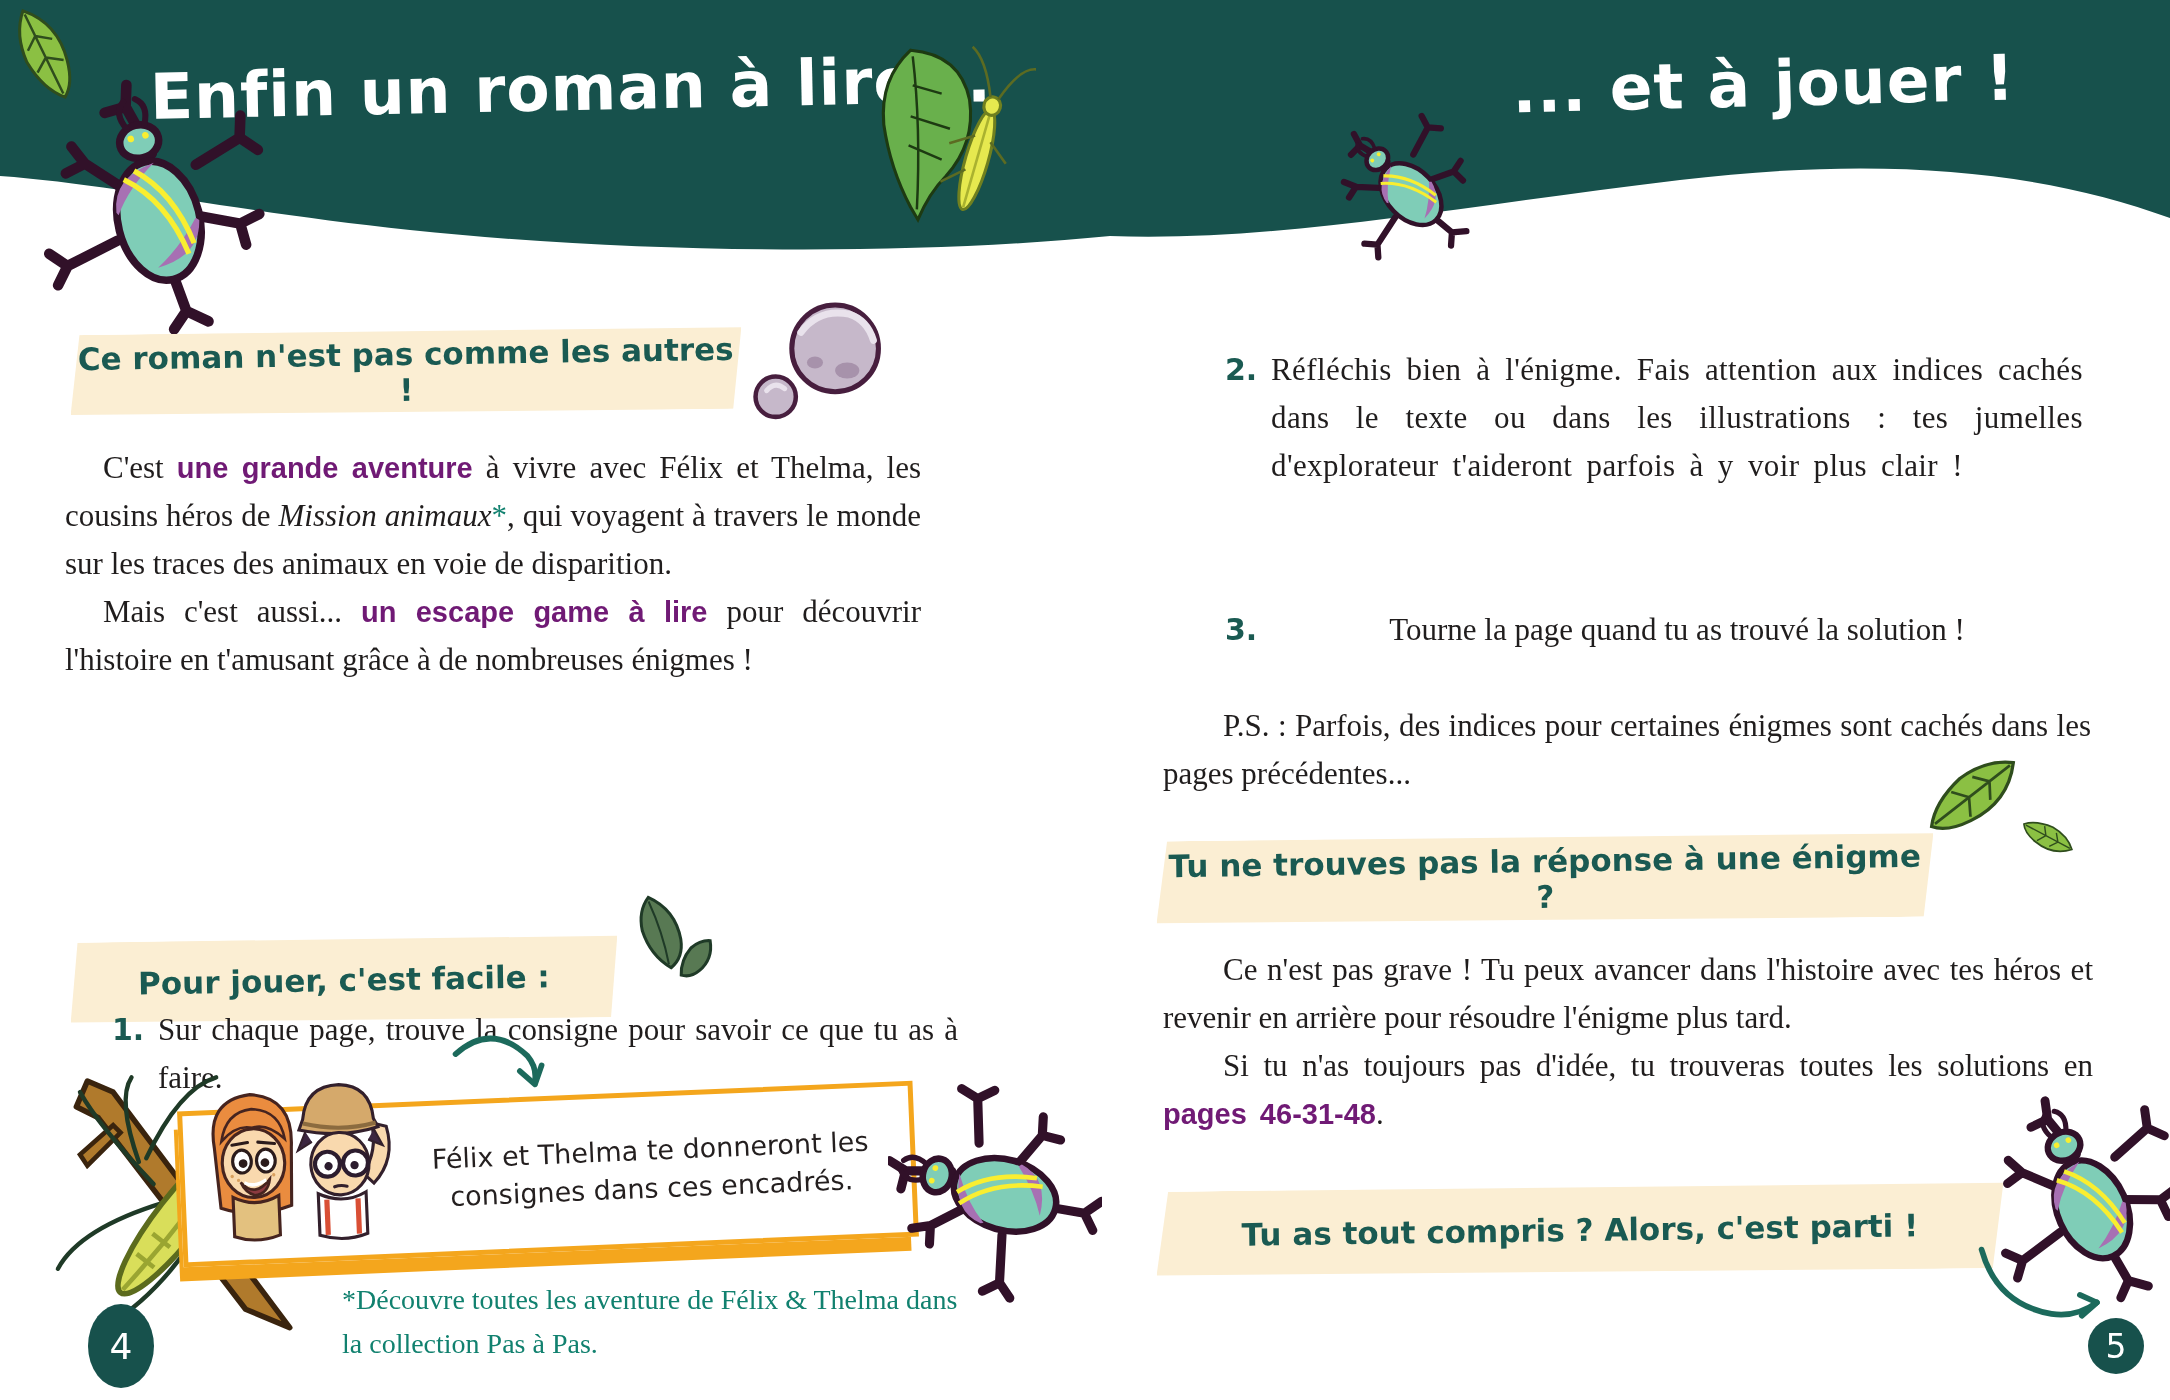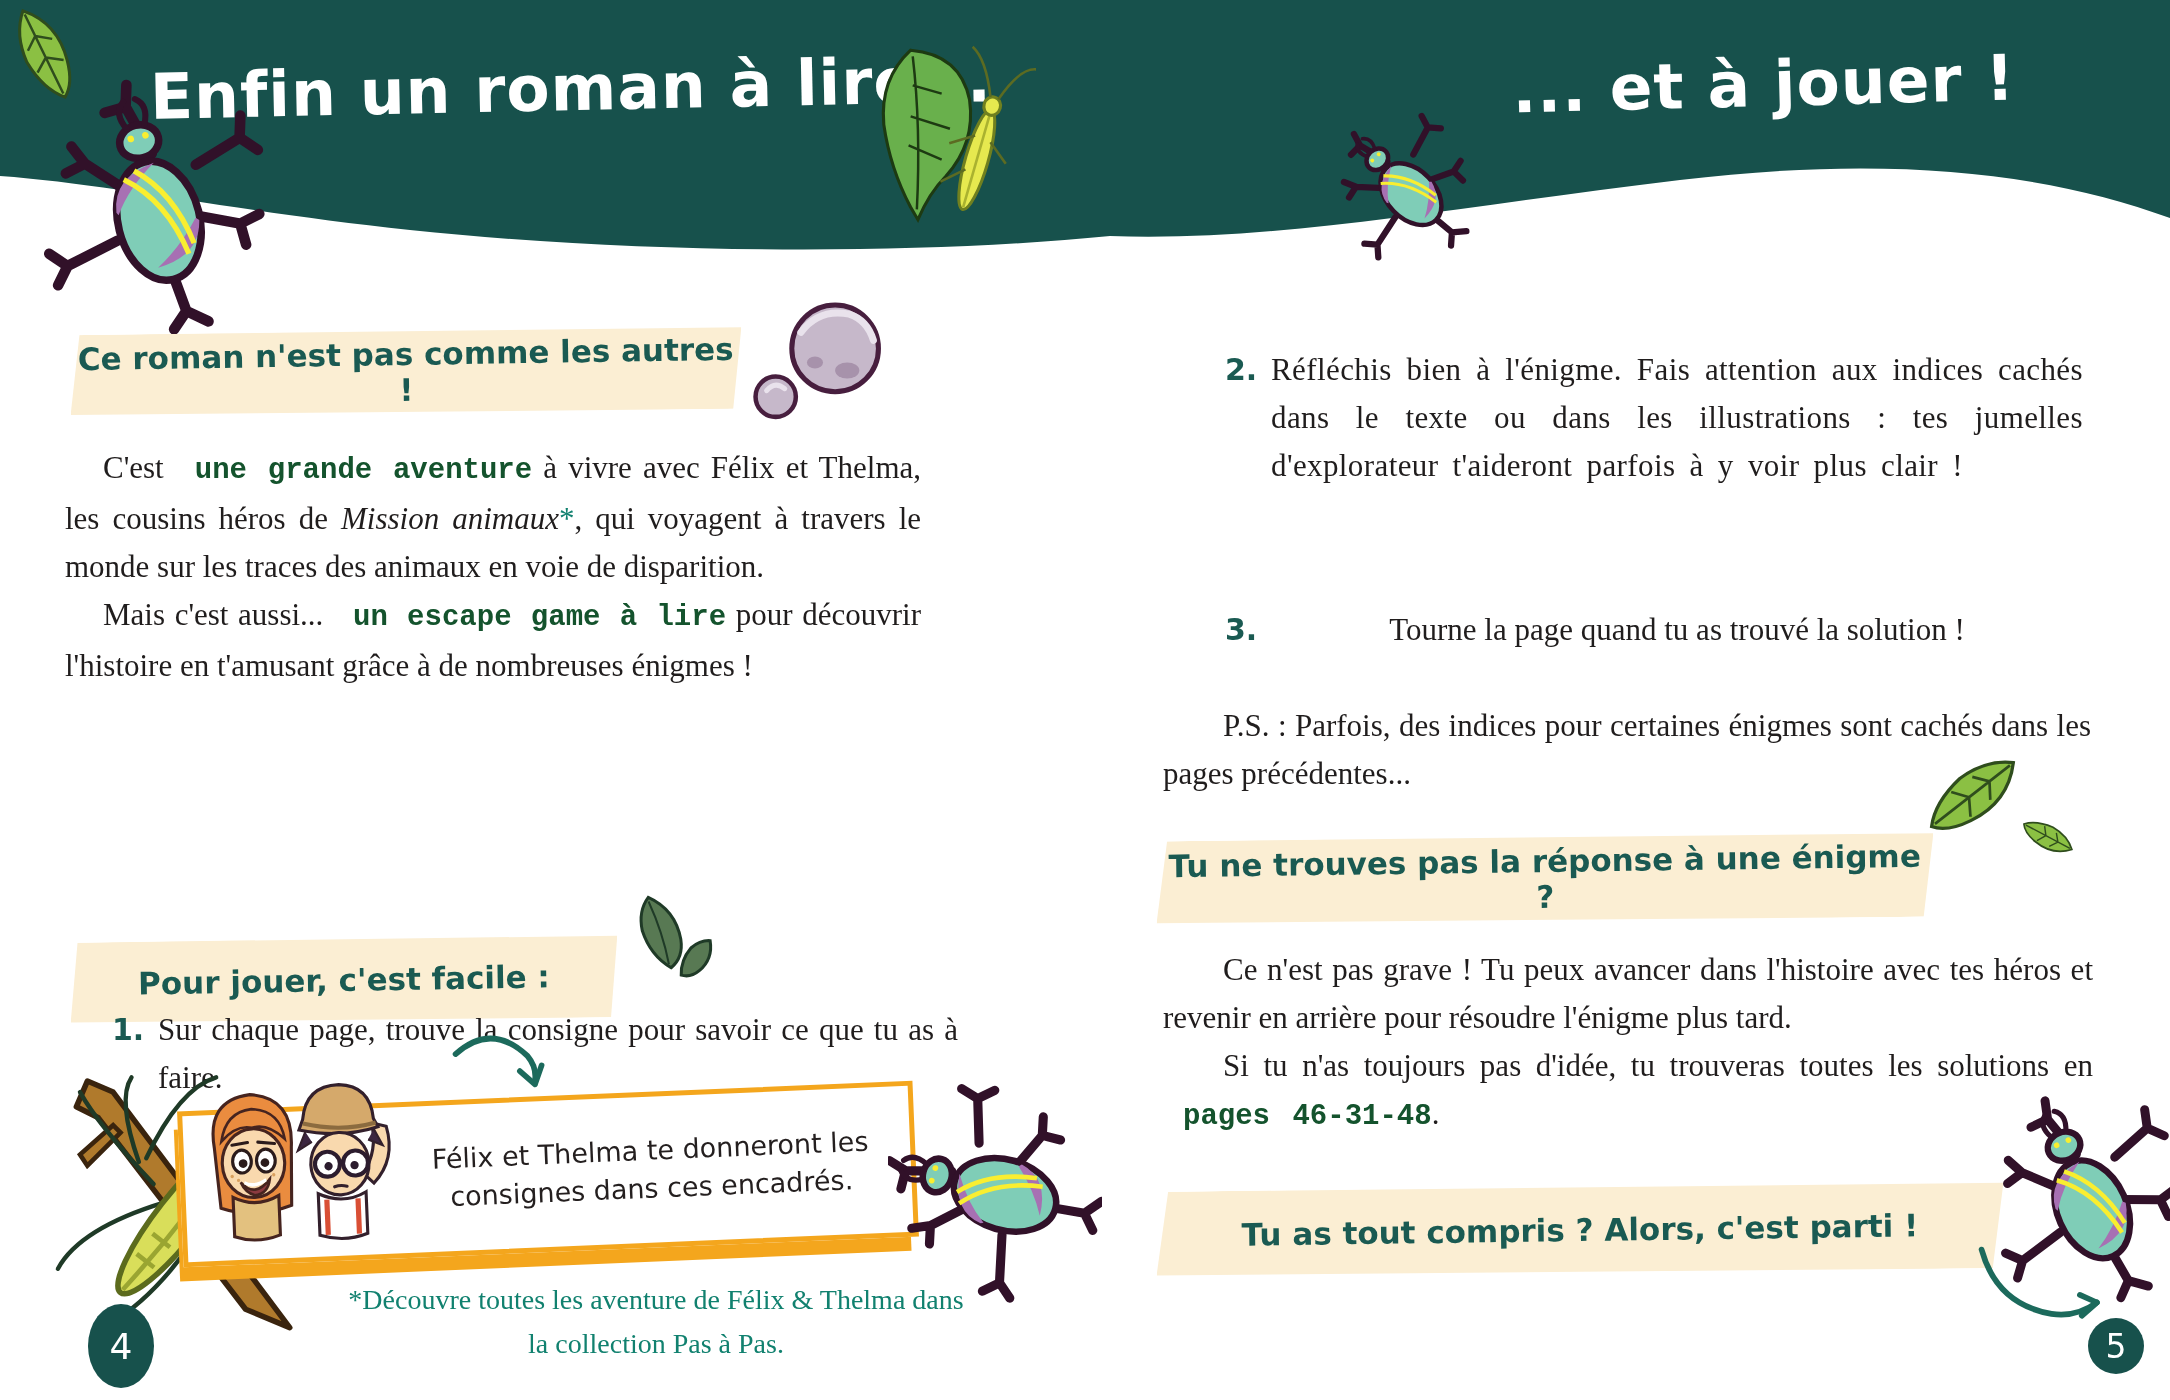"une grande aventure" .accent { color: #14532d -> #701a75; font-family: Liberation Mono, monospace -> Liberation Sans, sans-serif; margin-left: 20px -> none }
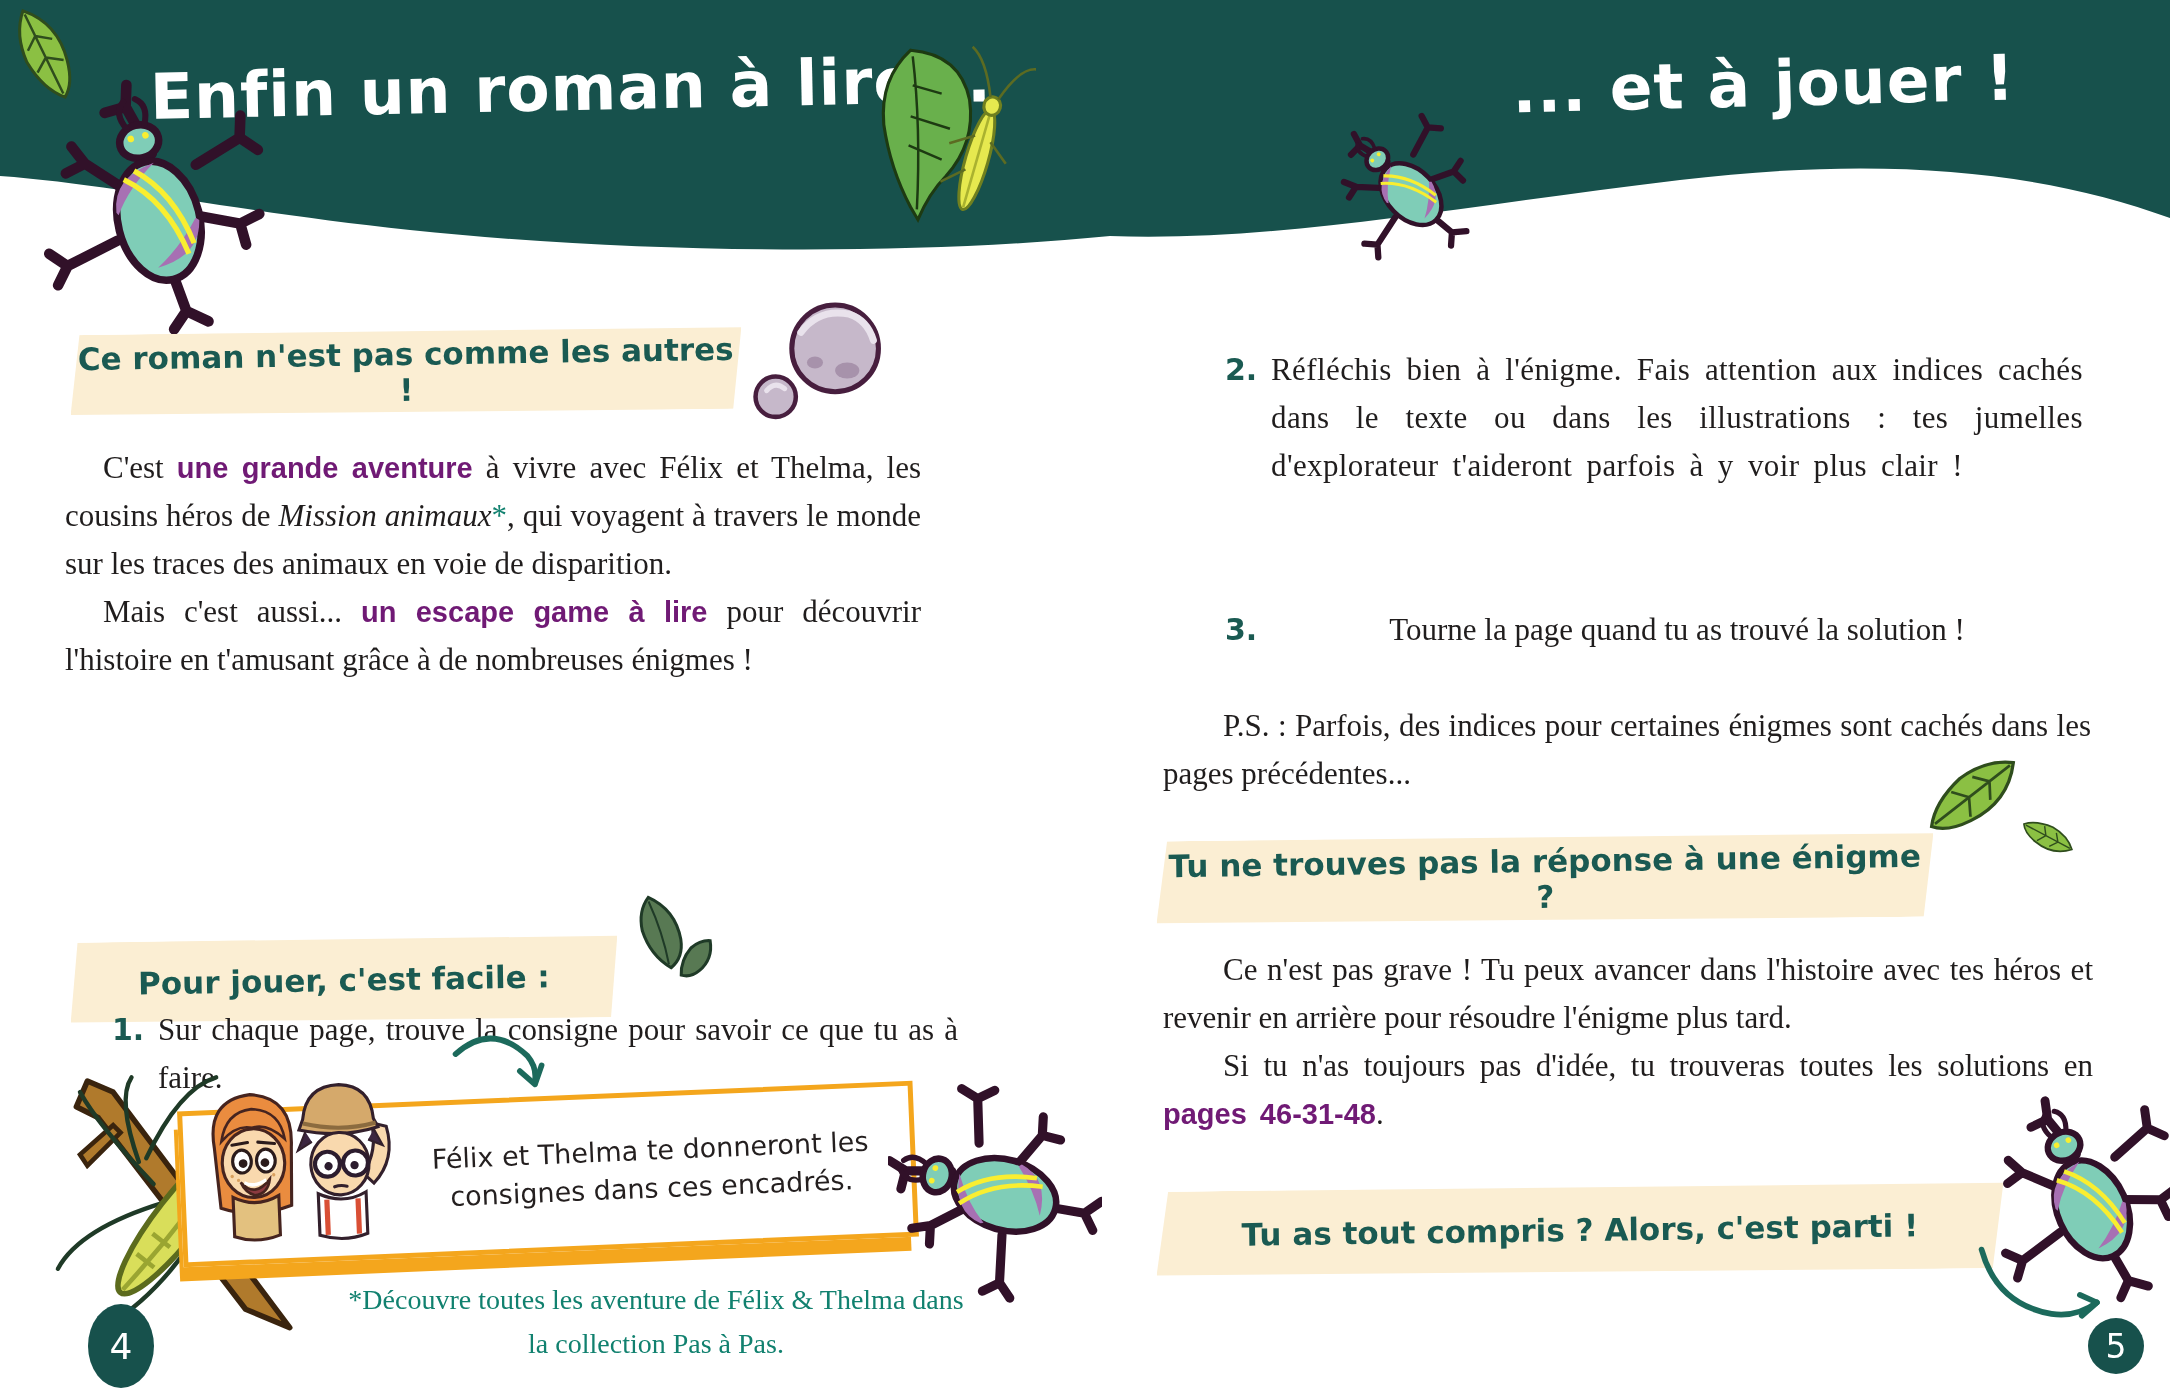"*Découvre toutes les aventure de" .footnote { text-align: center -> none }
